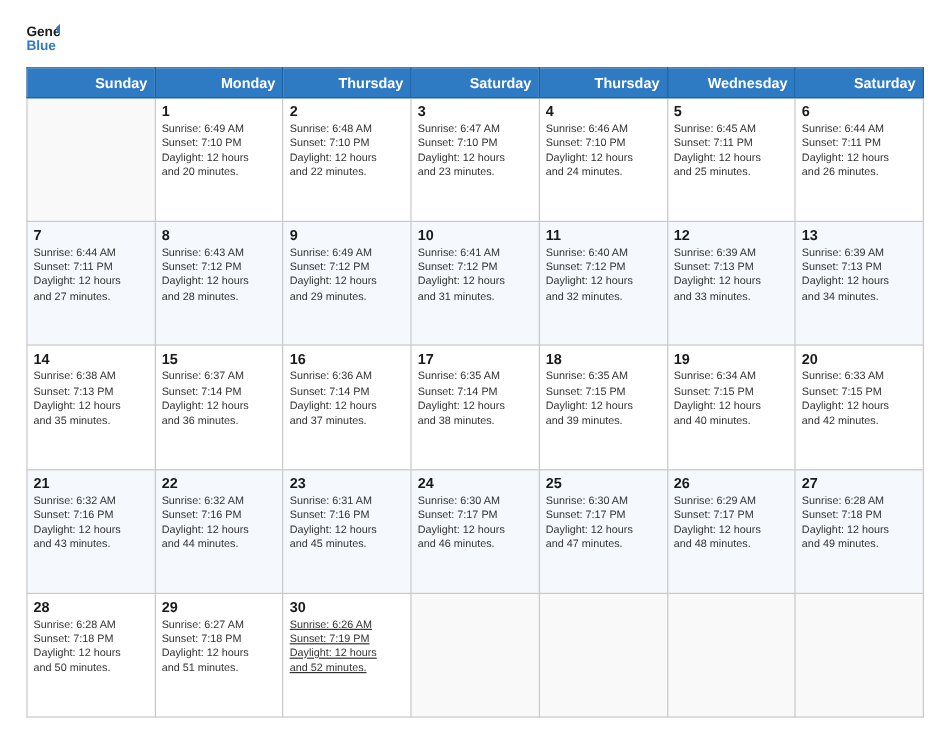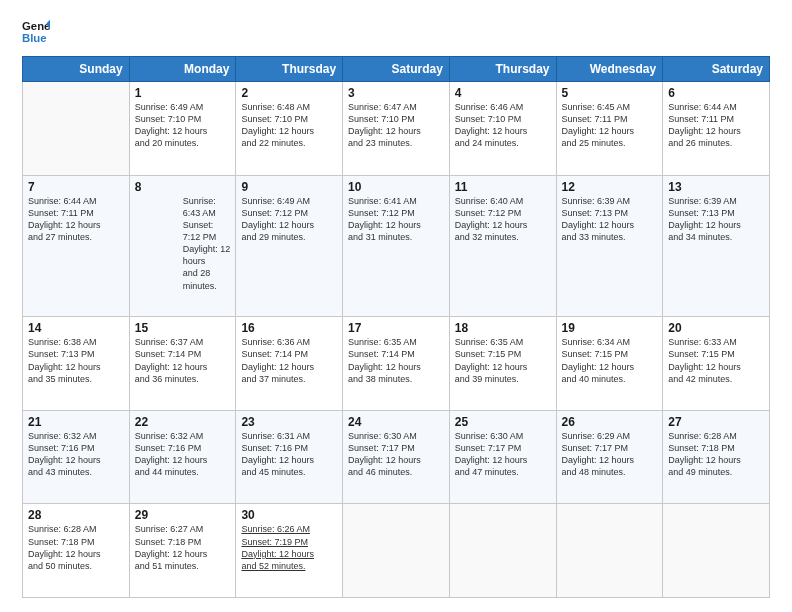"Sunrise: 6:43 AM" div.day-info { margin-left: 48px -> none }
